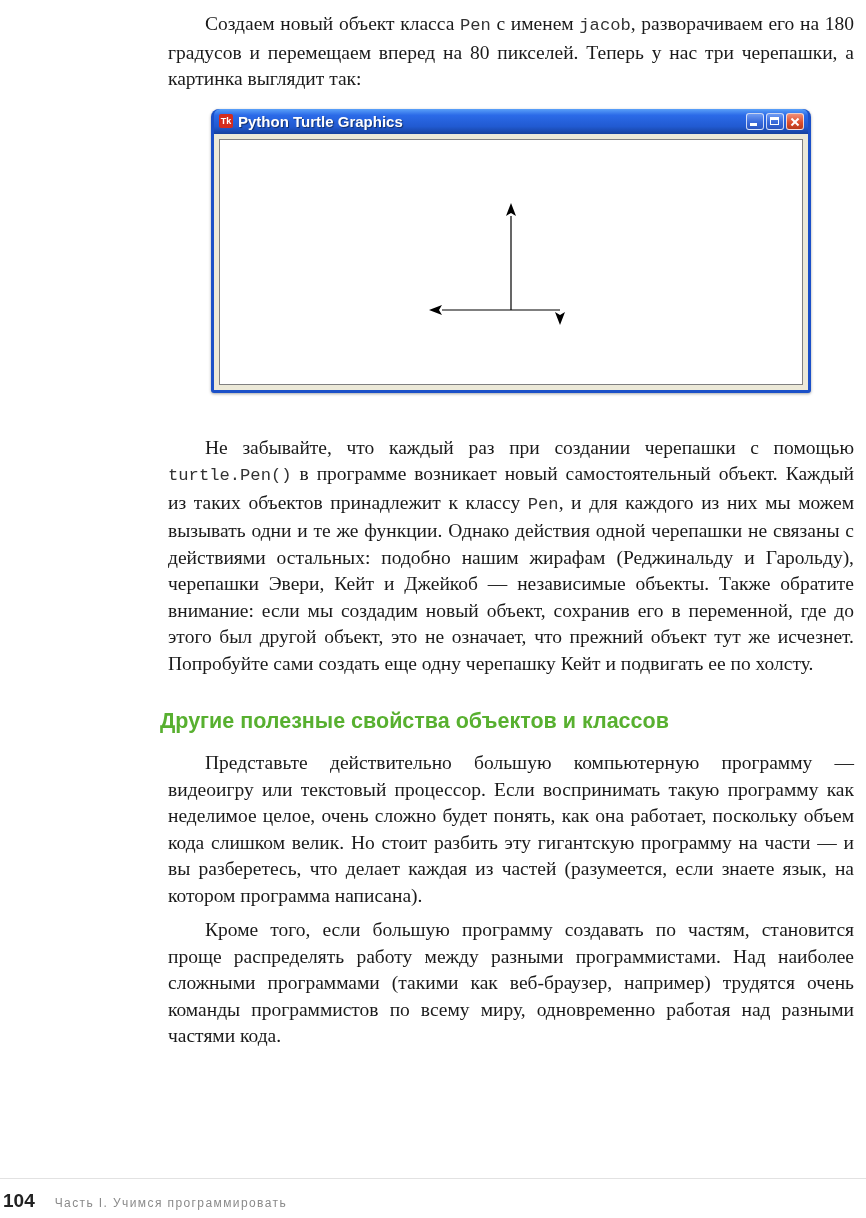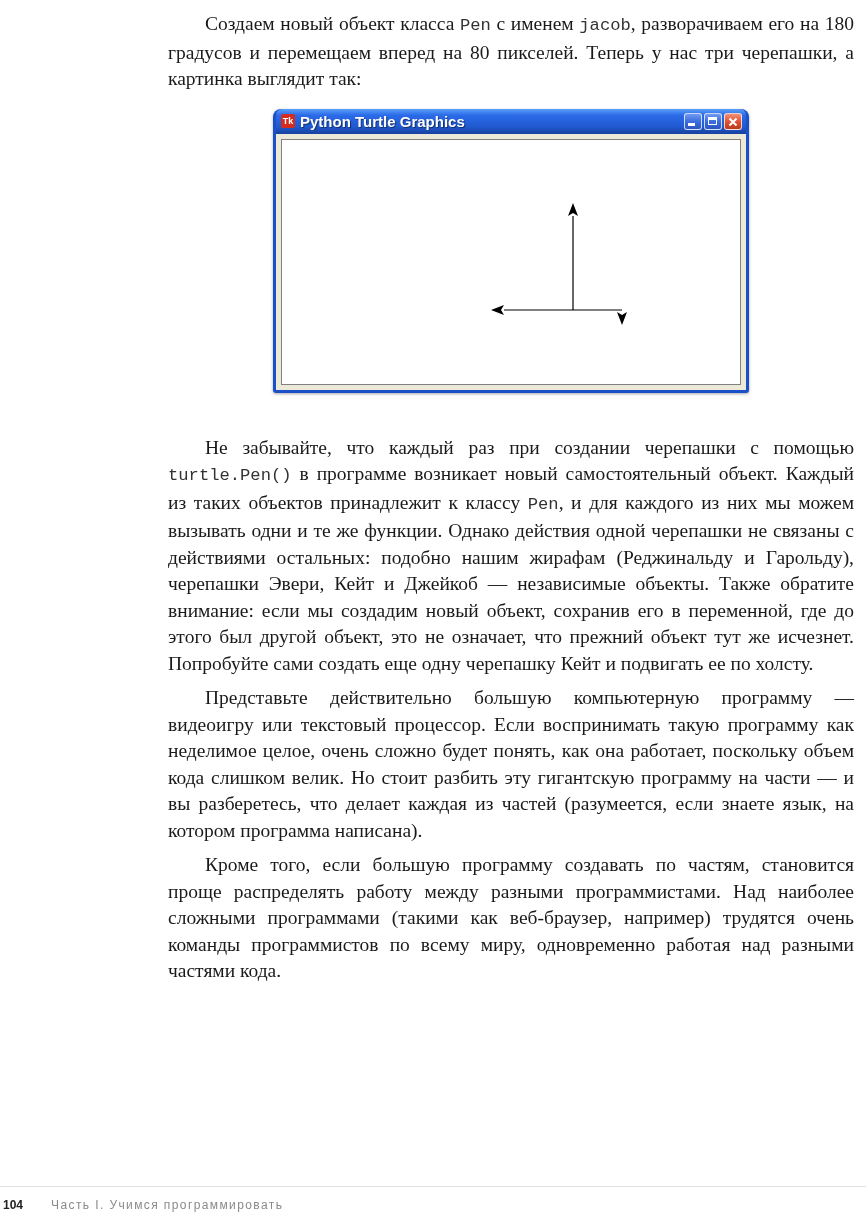"Tk" .figure-wrap { width: 476px -> 600px }
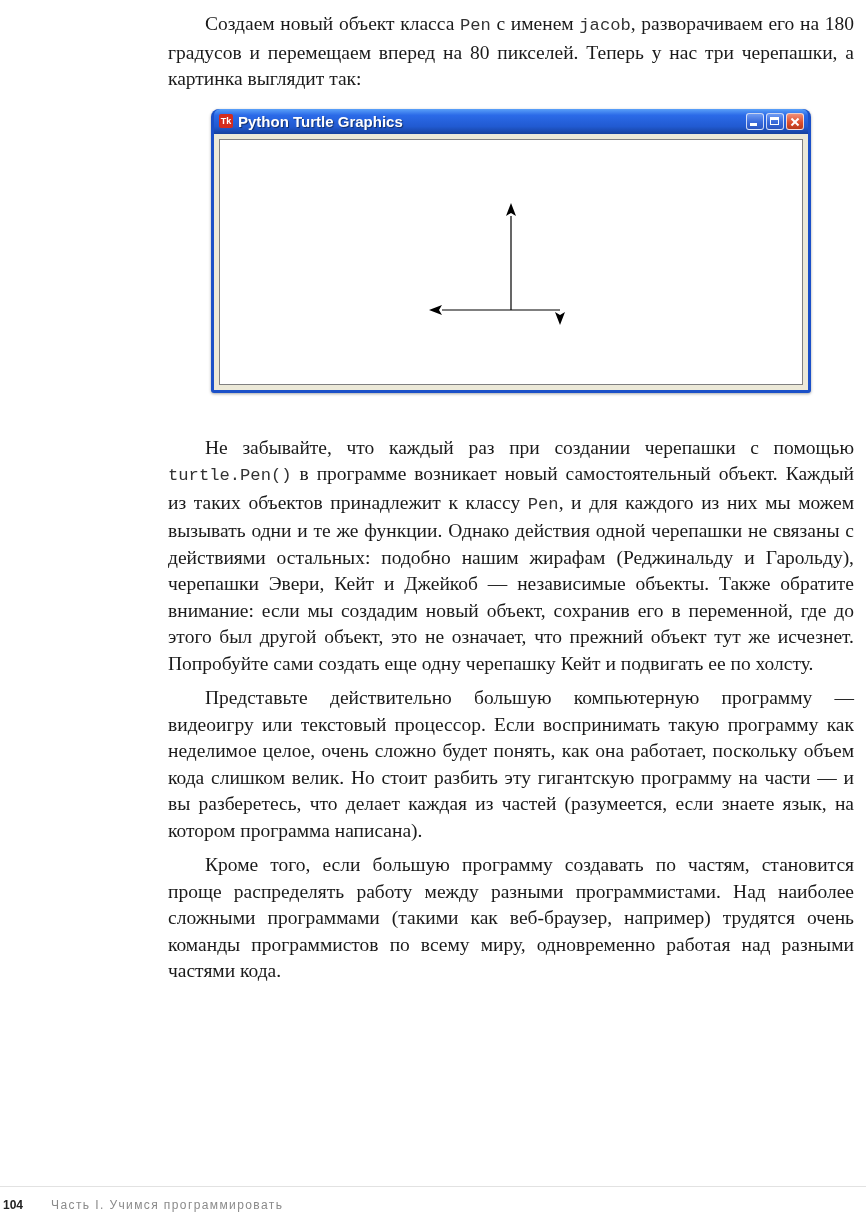"Другие полезные свойства объектов и" h2.section { html: none -> <h2>Другие полезные свойства объектов и классов</h2> }
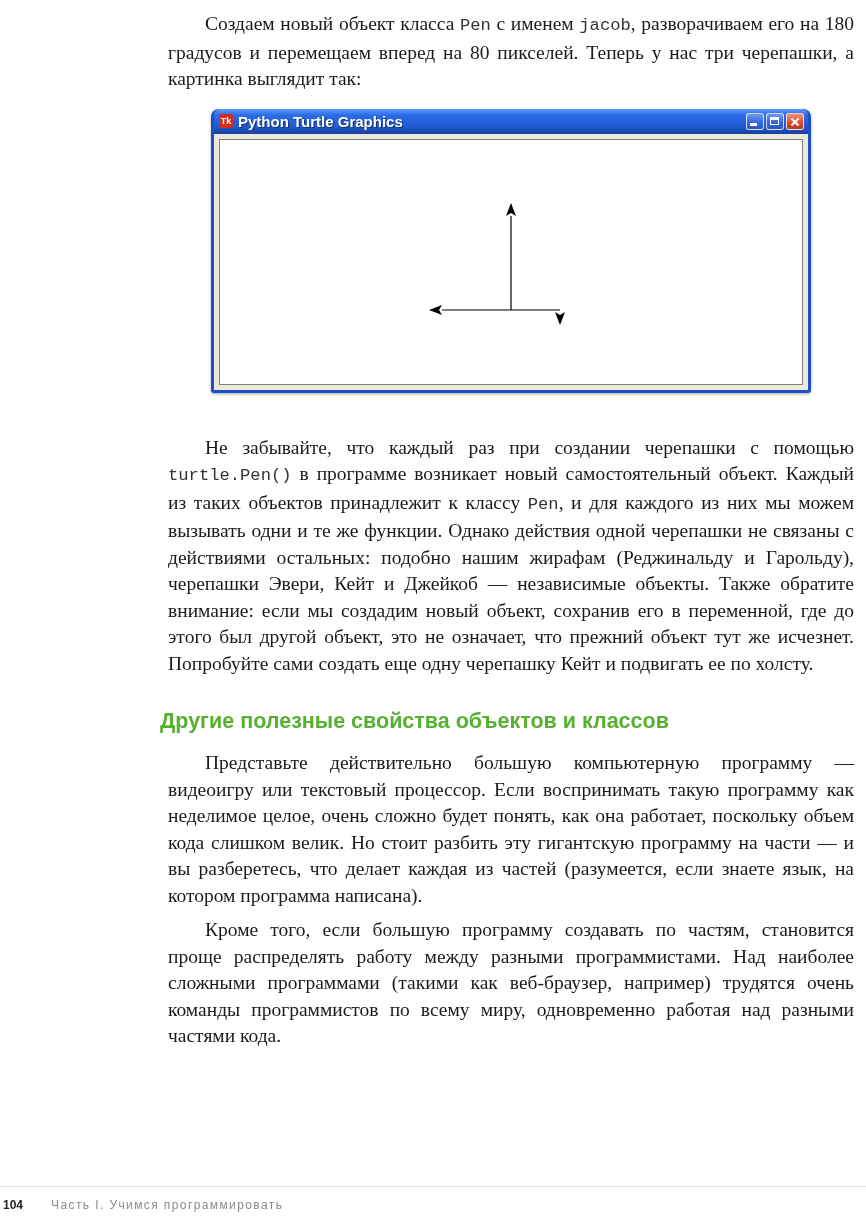"104" .page-num { font-size: 12px -> 19px; margin-right: 28px -> 20px }
